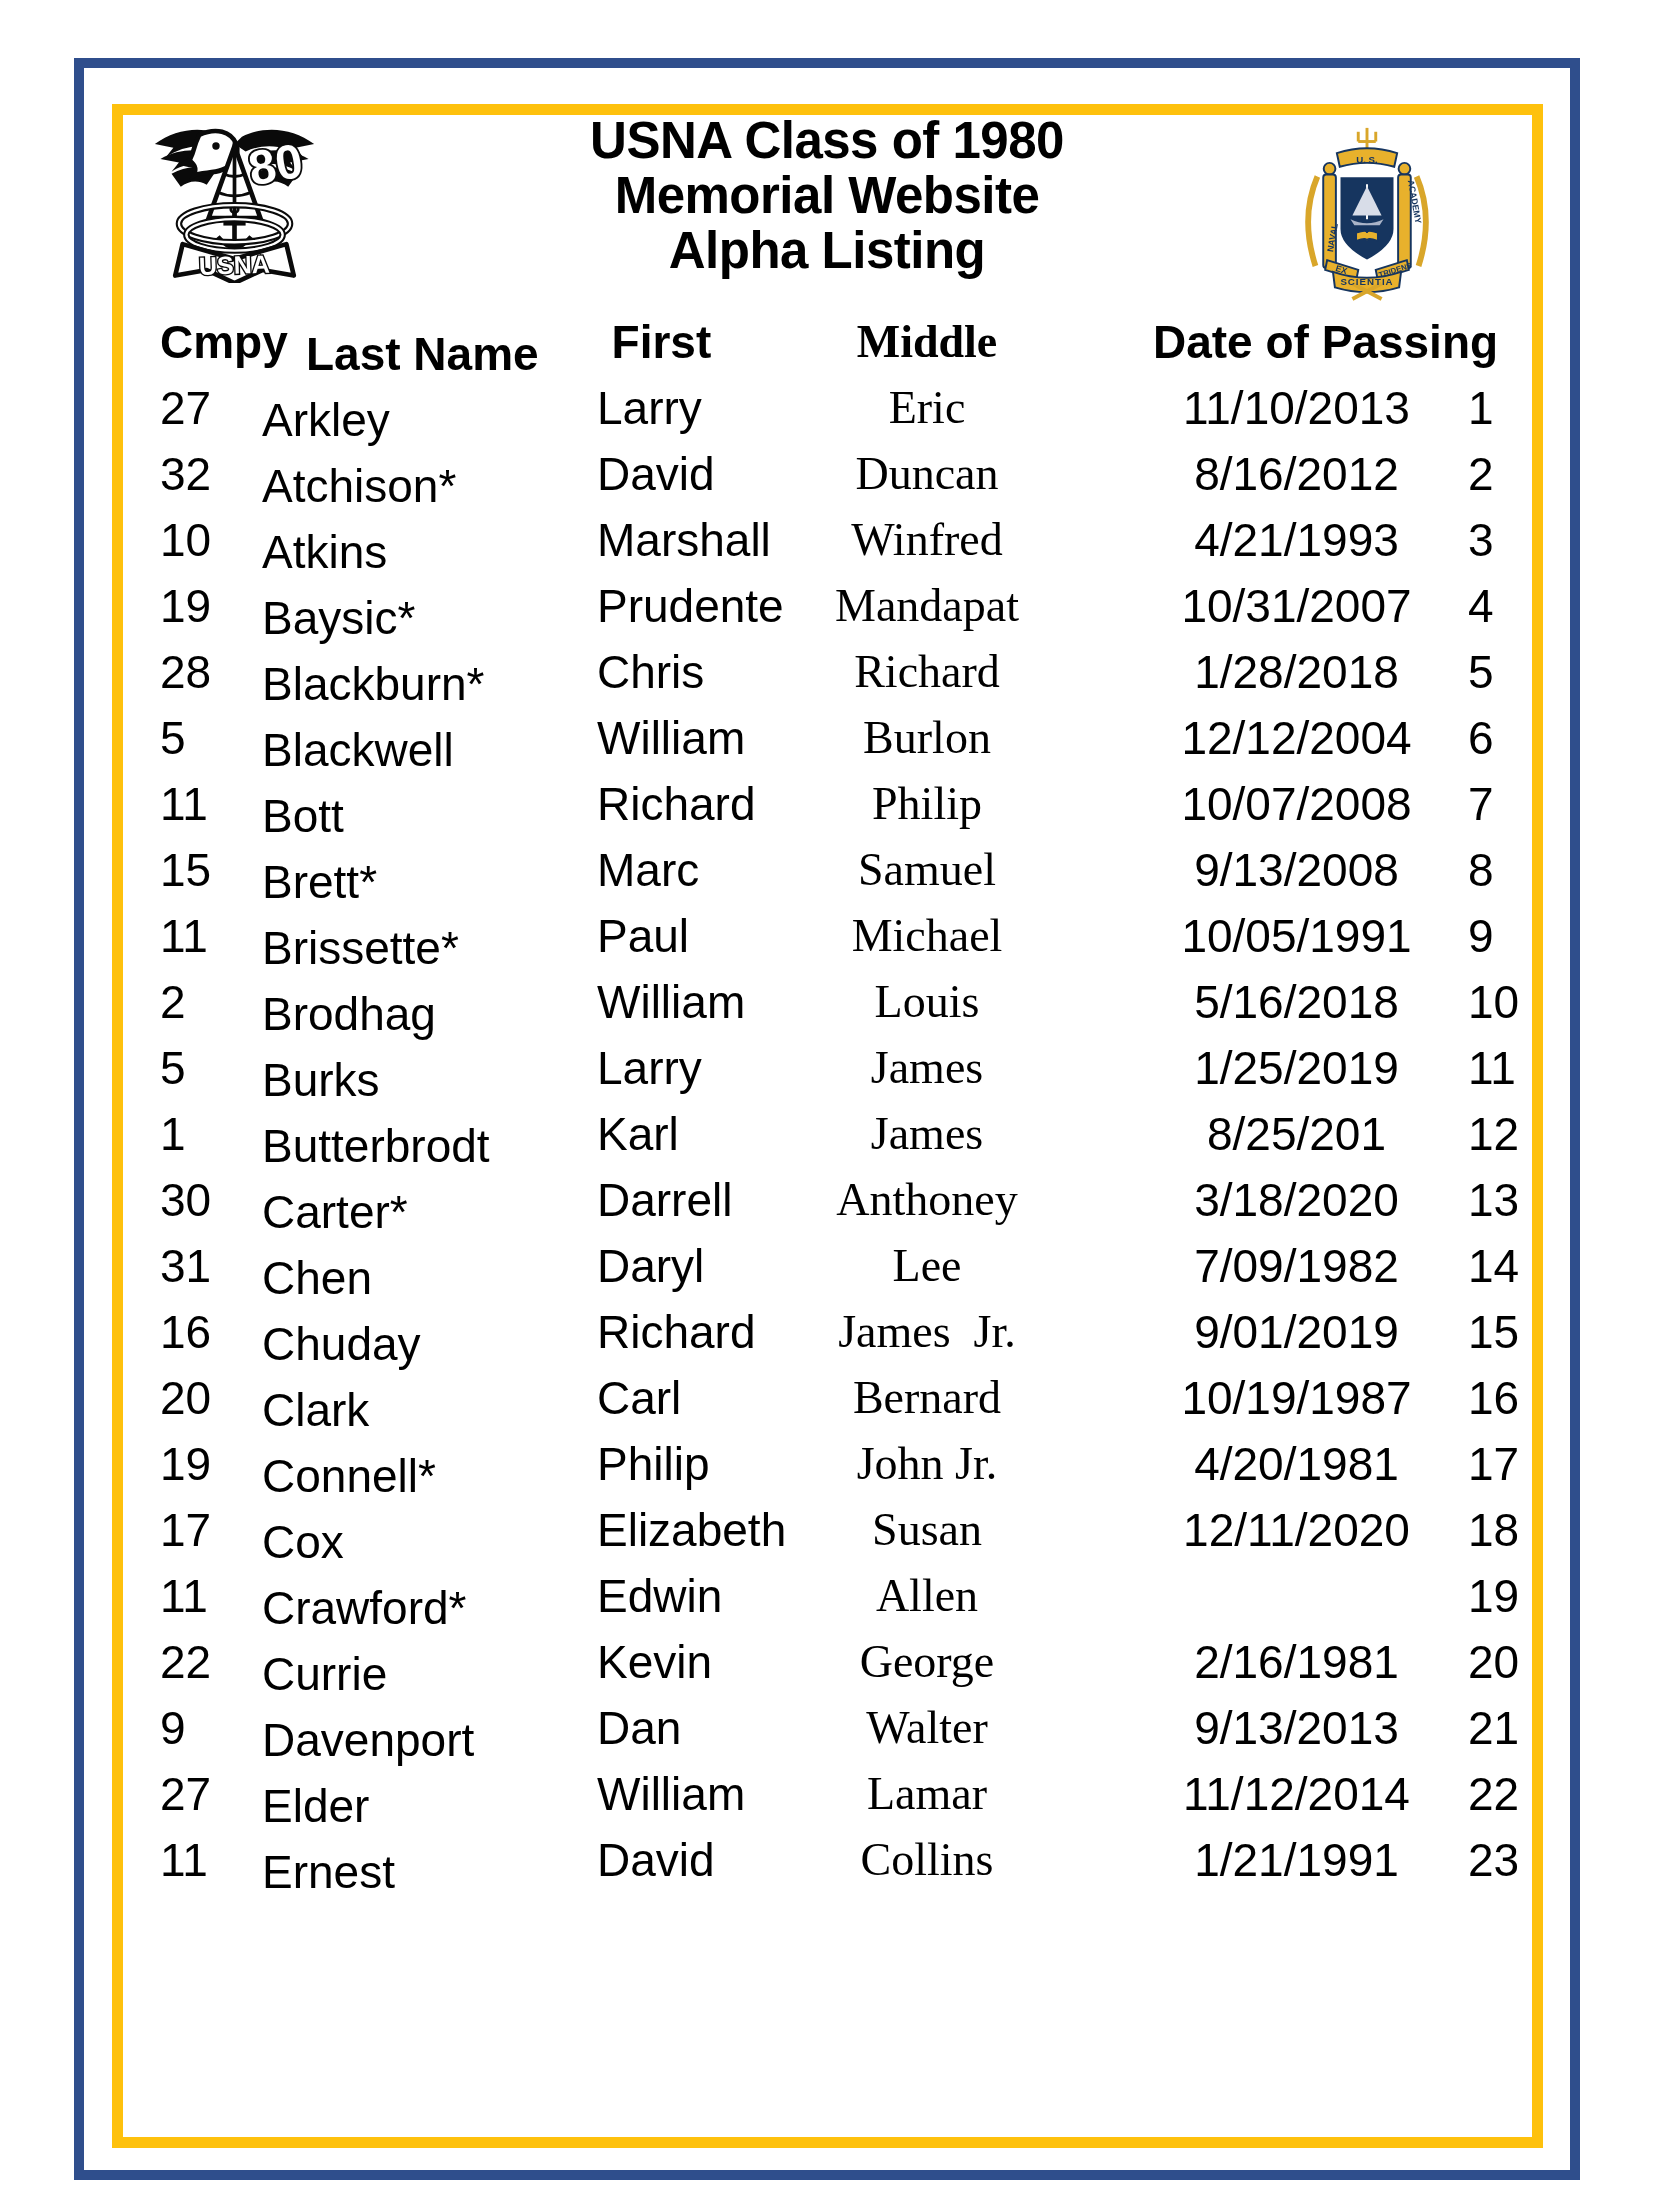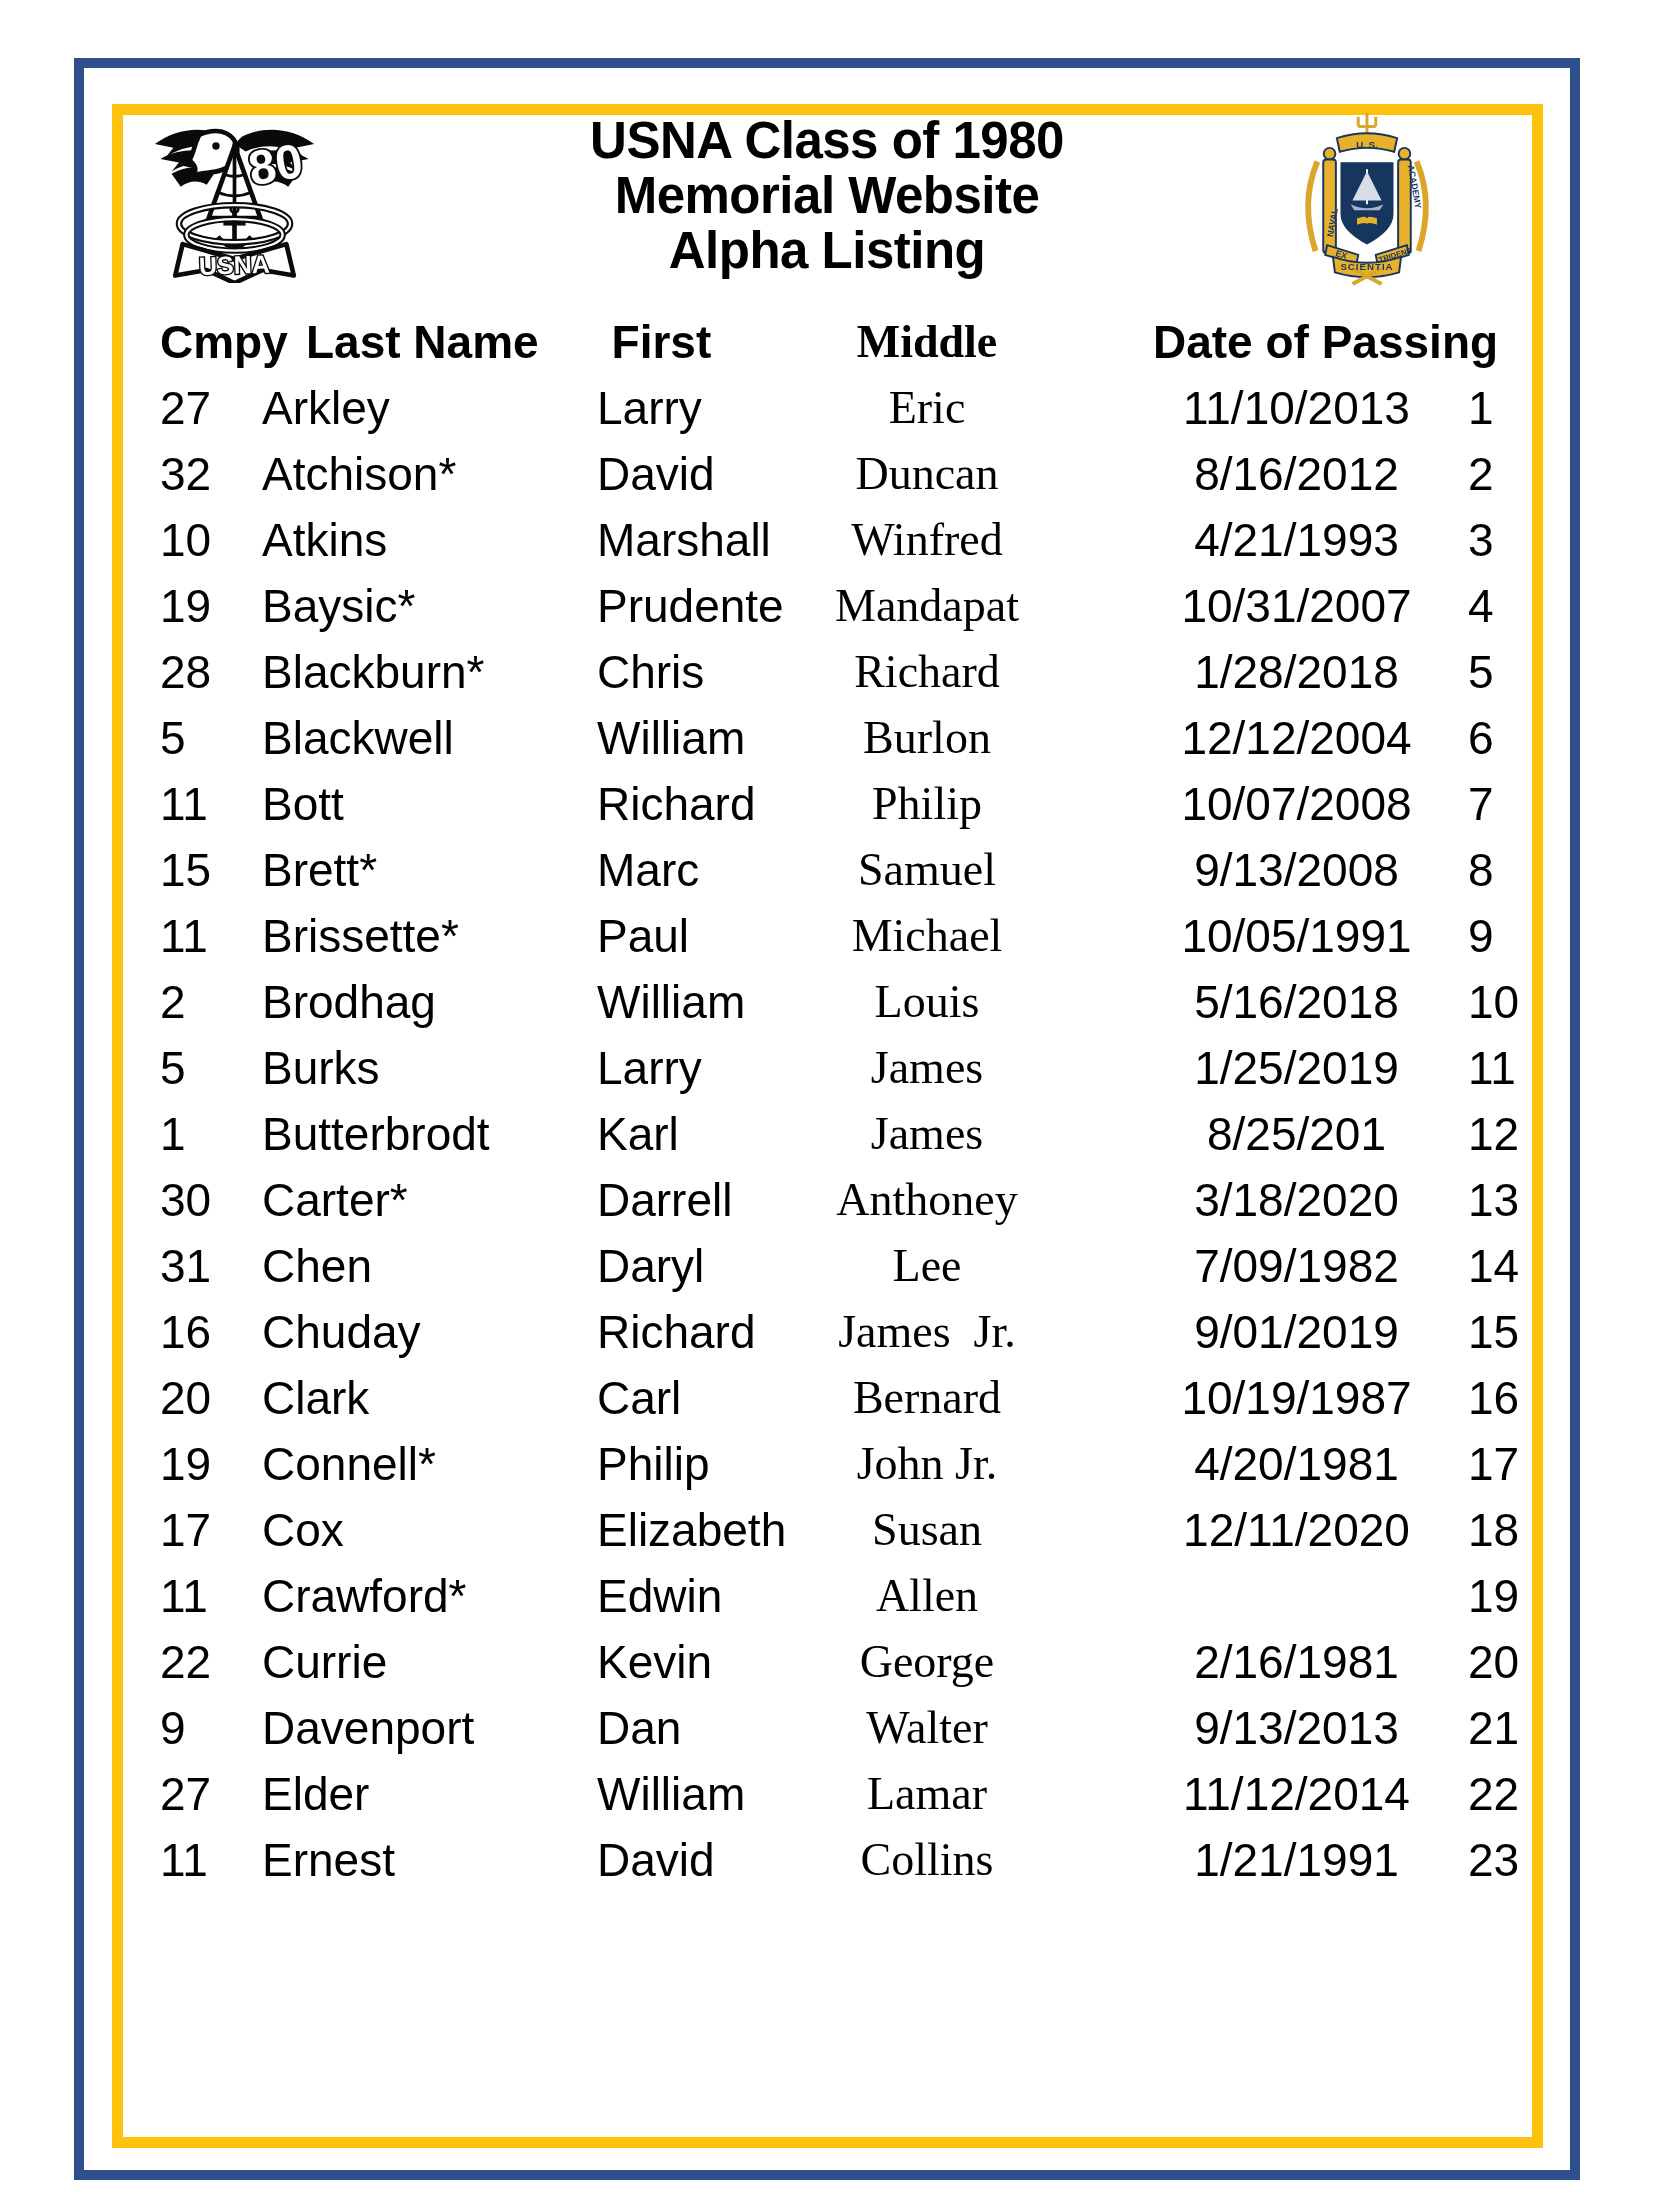"U. S." .seal { top: 109px -> 124px }
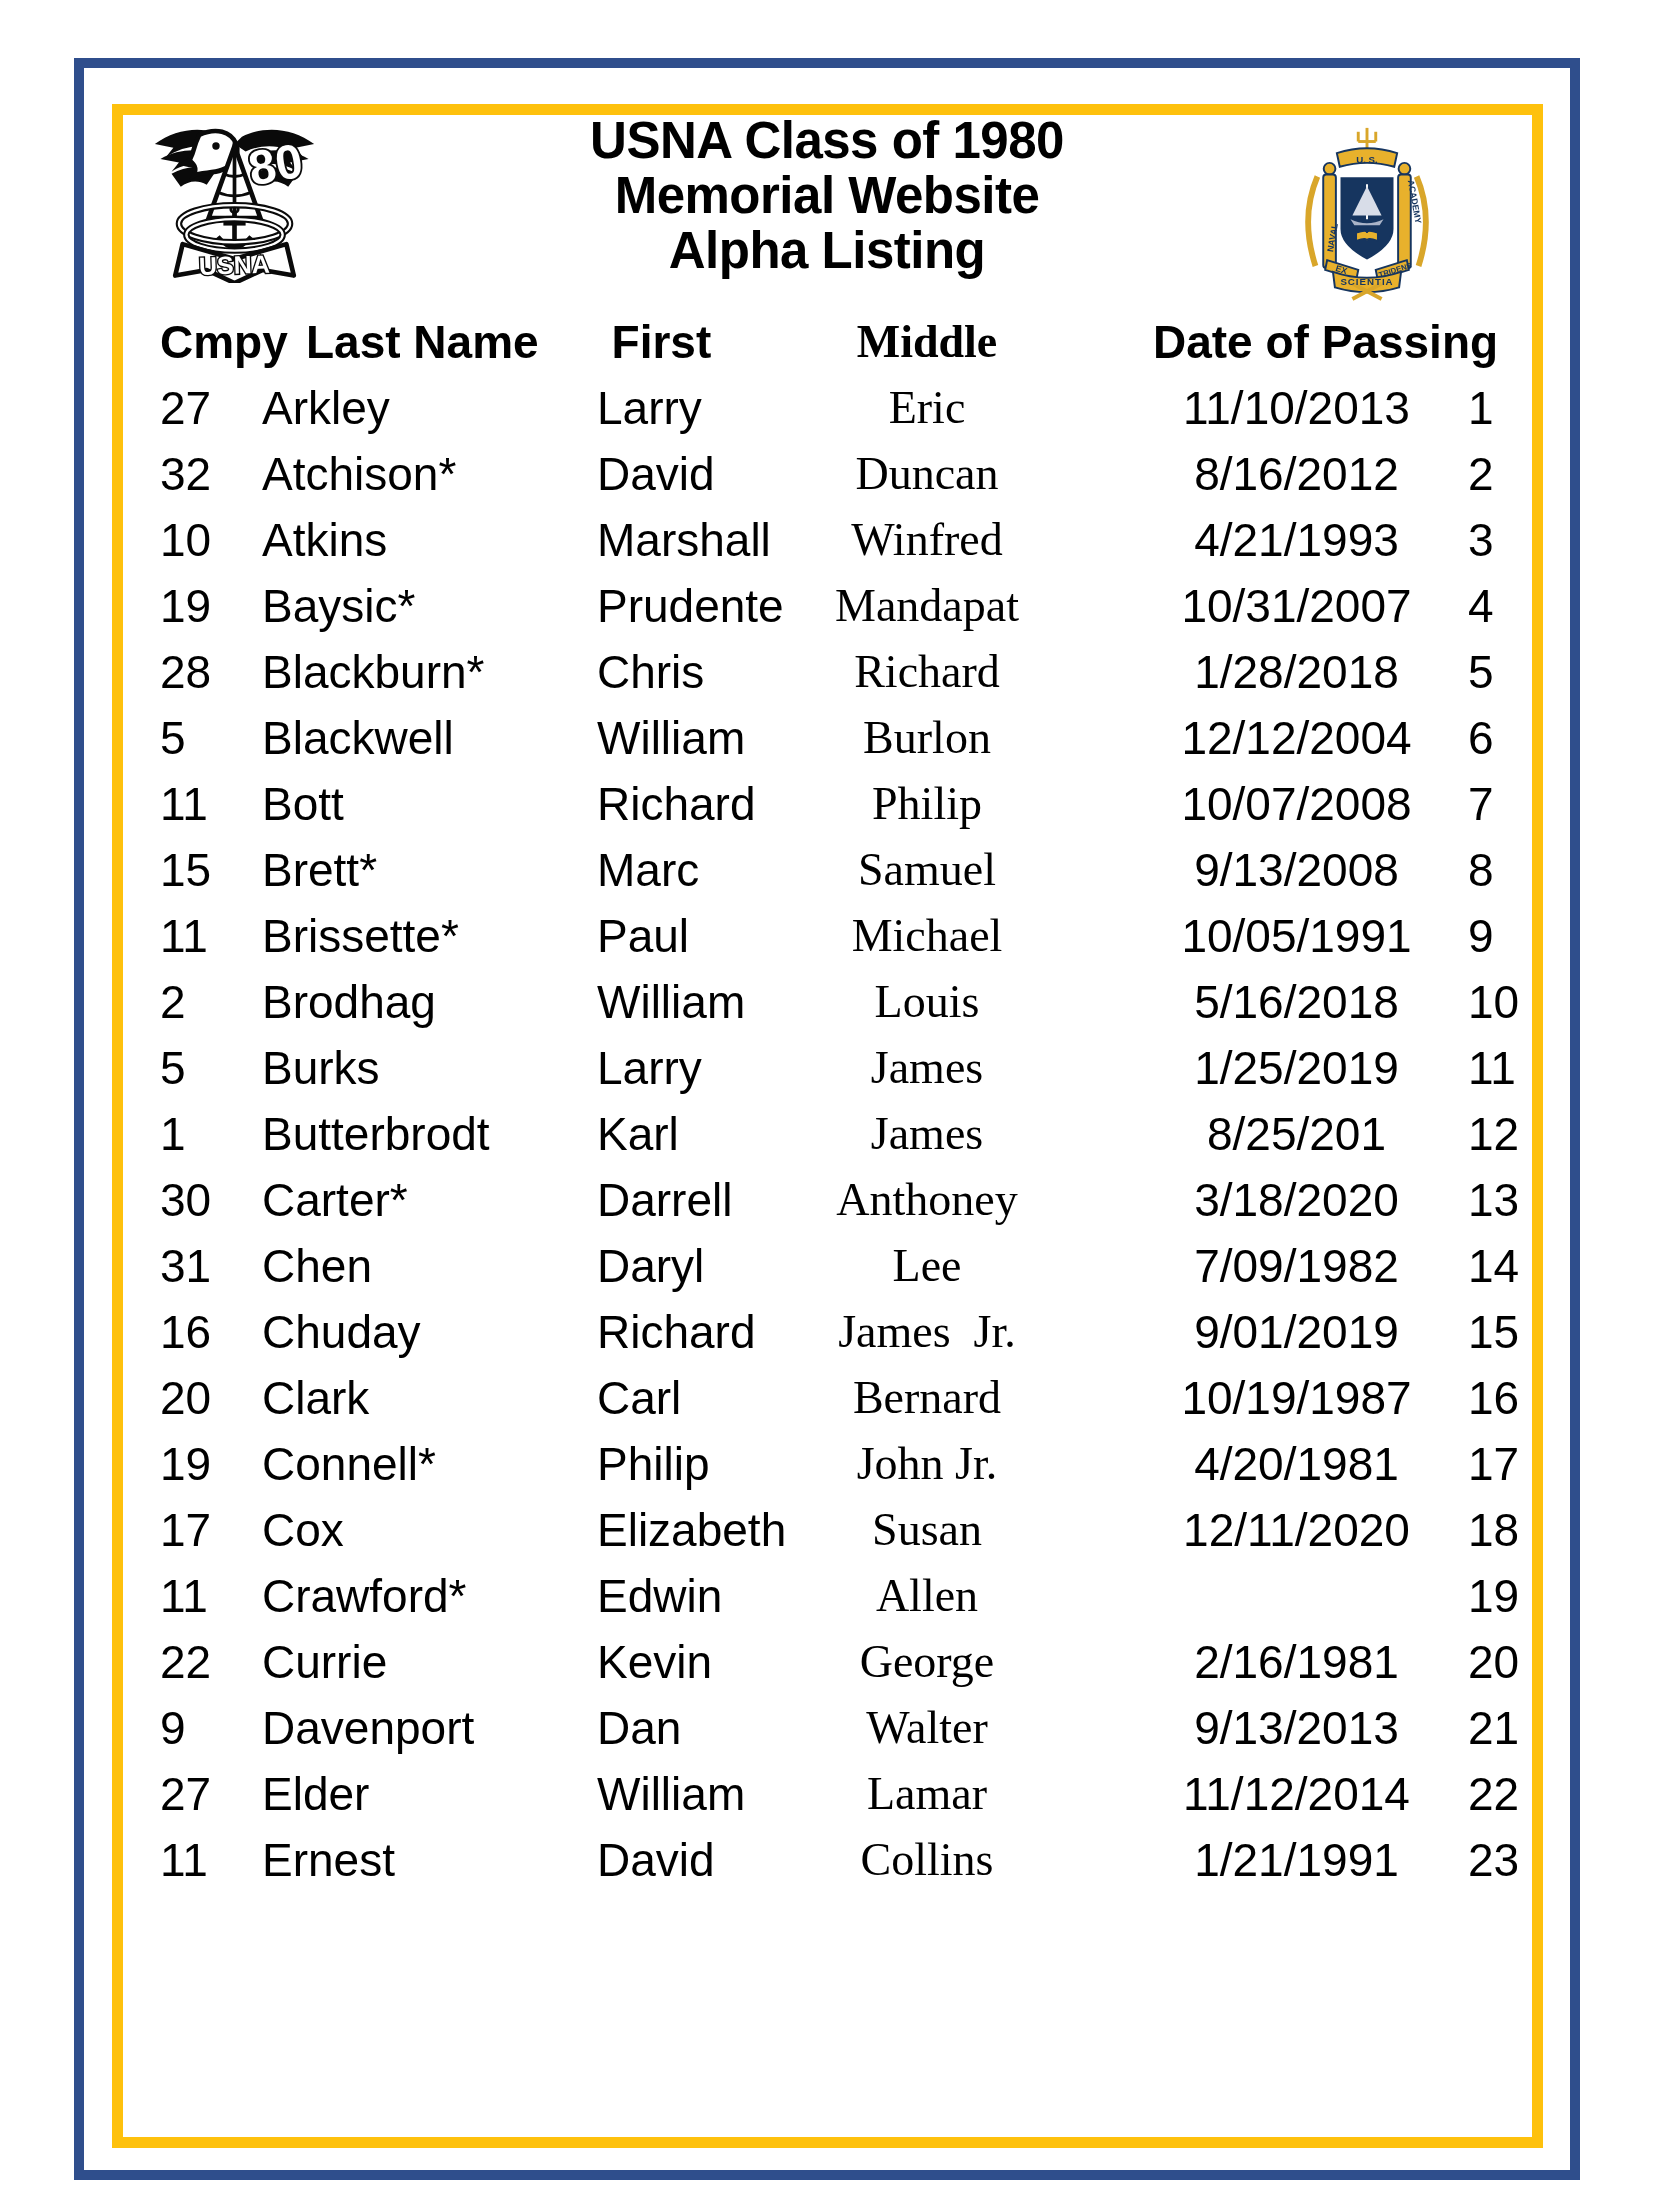"Last Name" .c2 { margin-top: none -> 12px }
